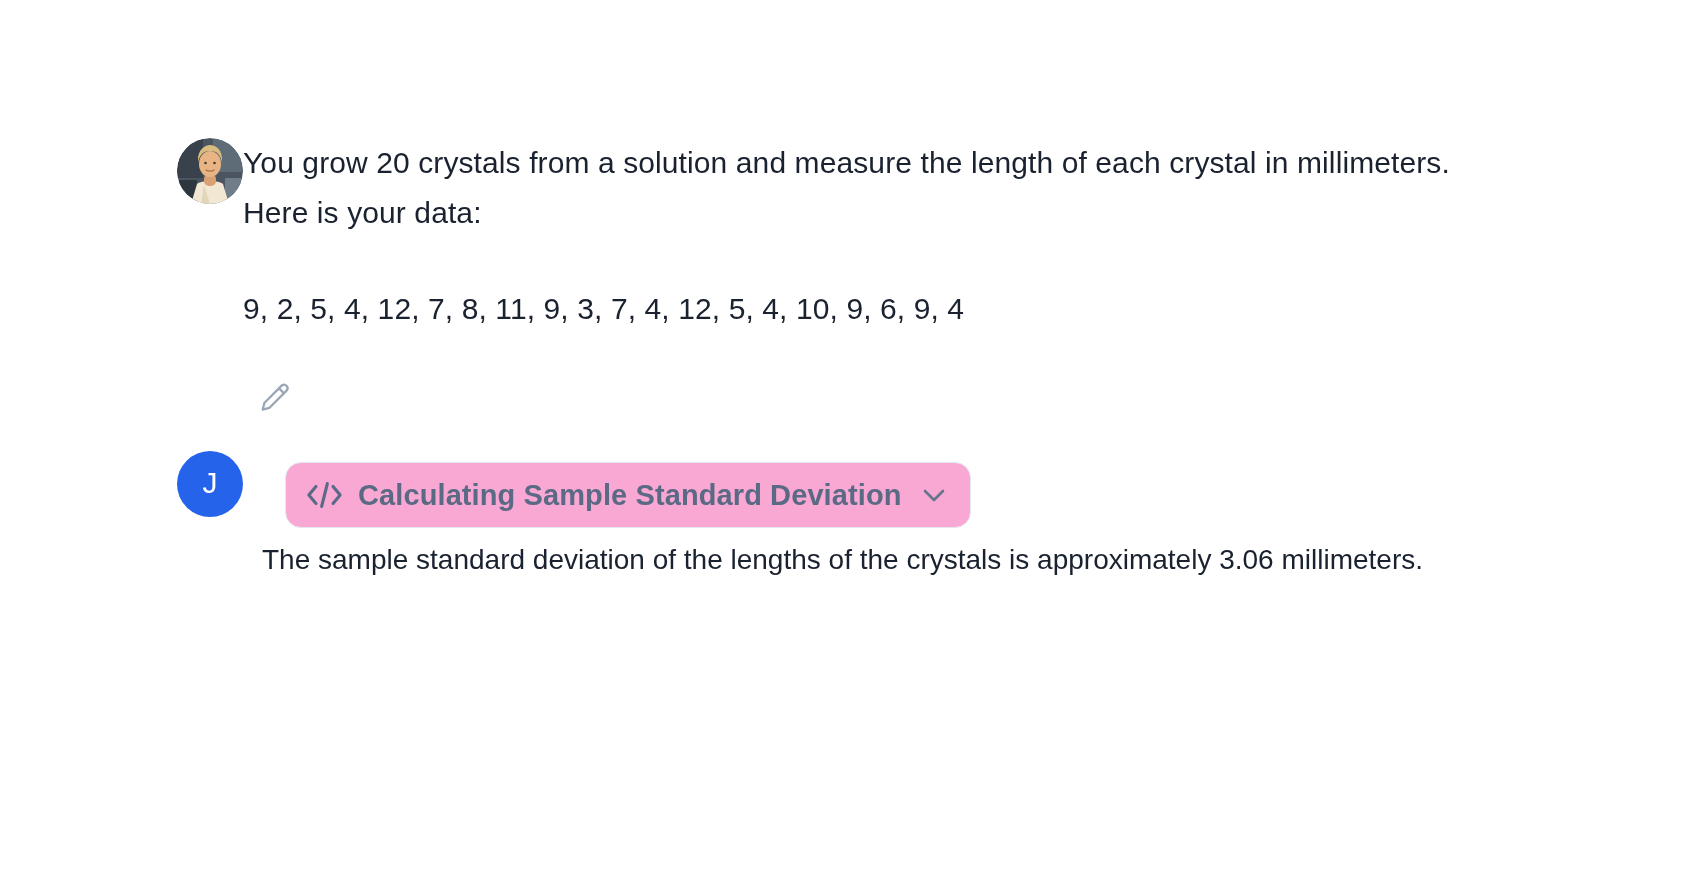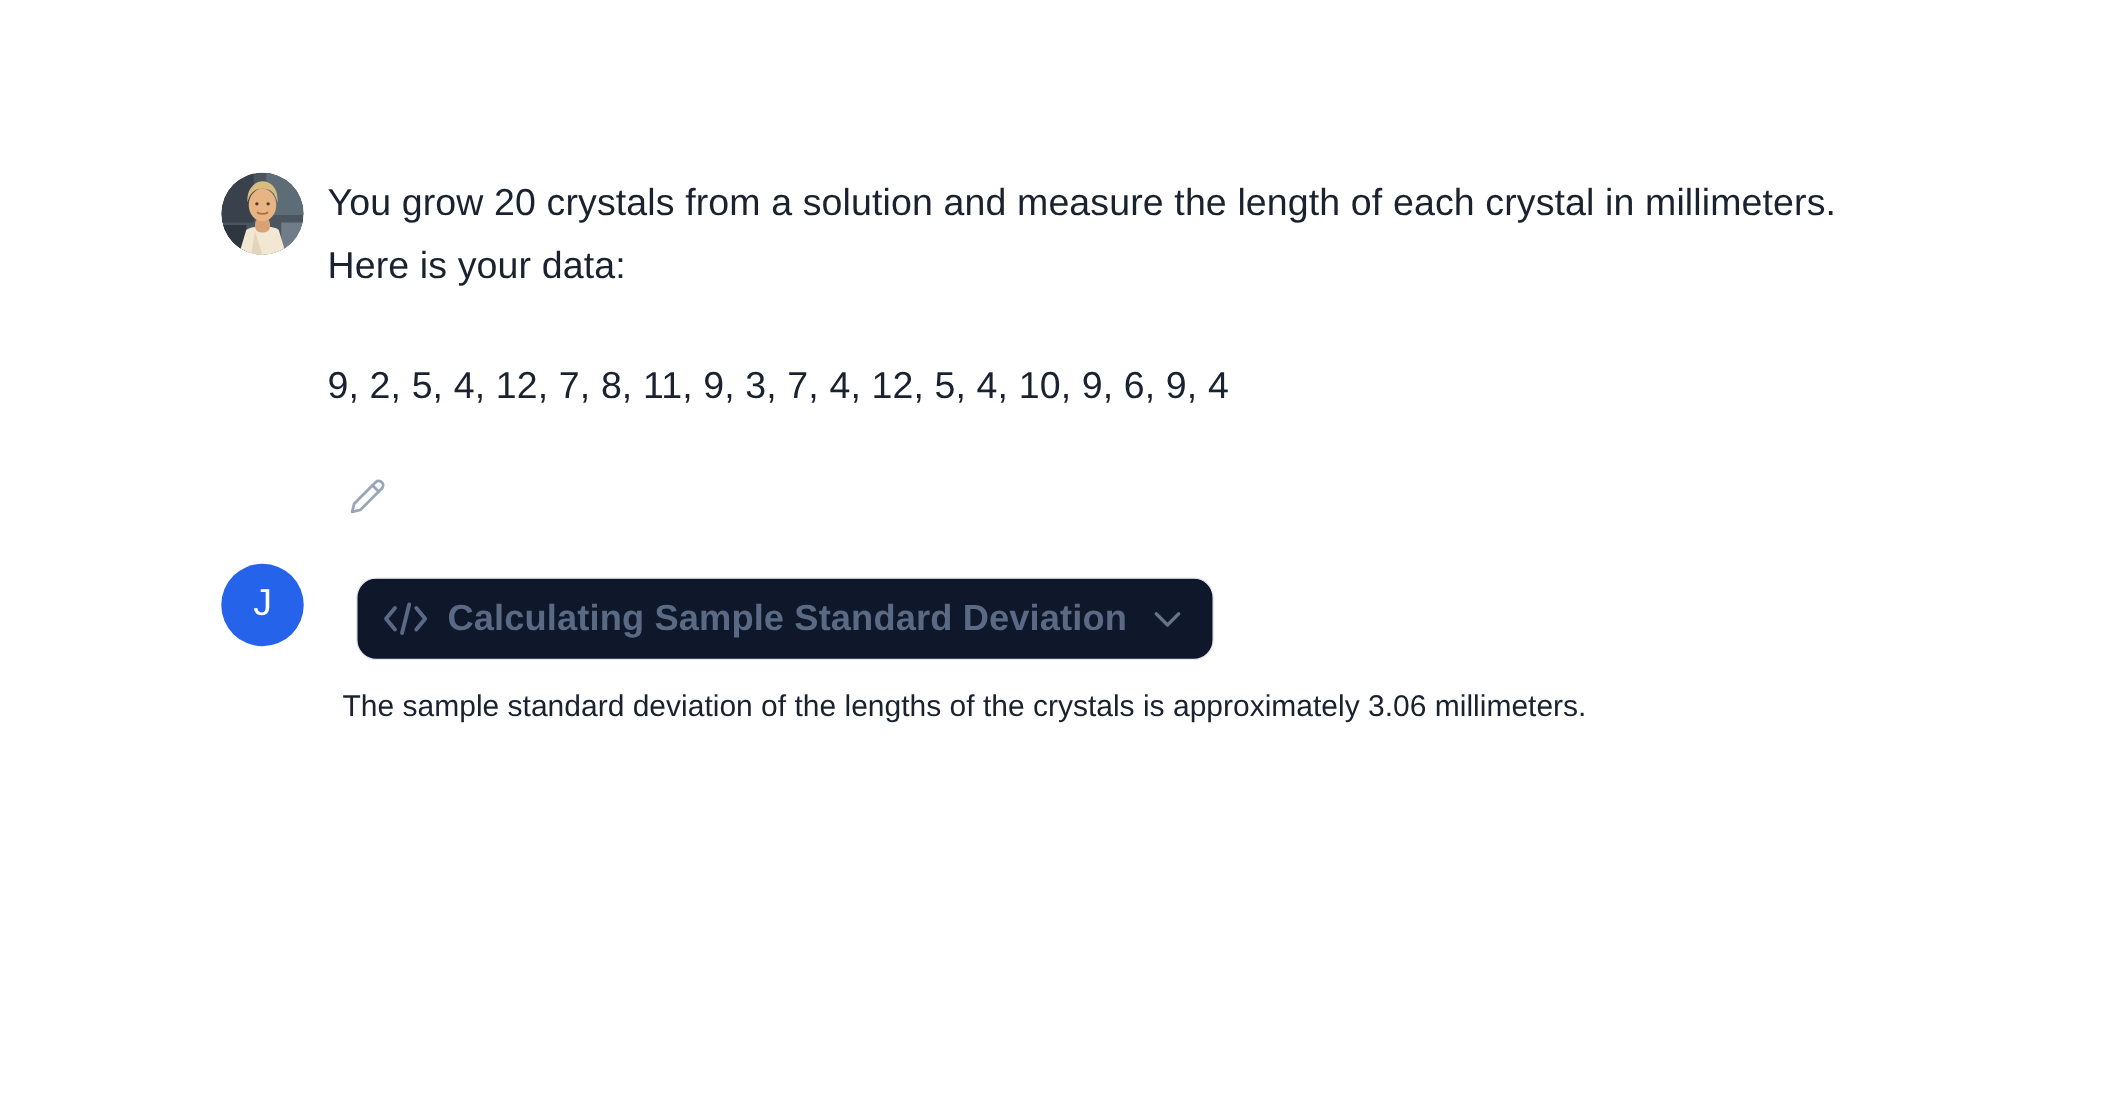"You grow 20 crystals from" .content { margin-left: 19px -> none }
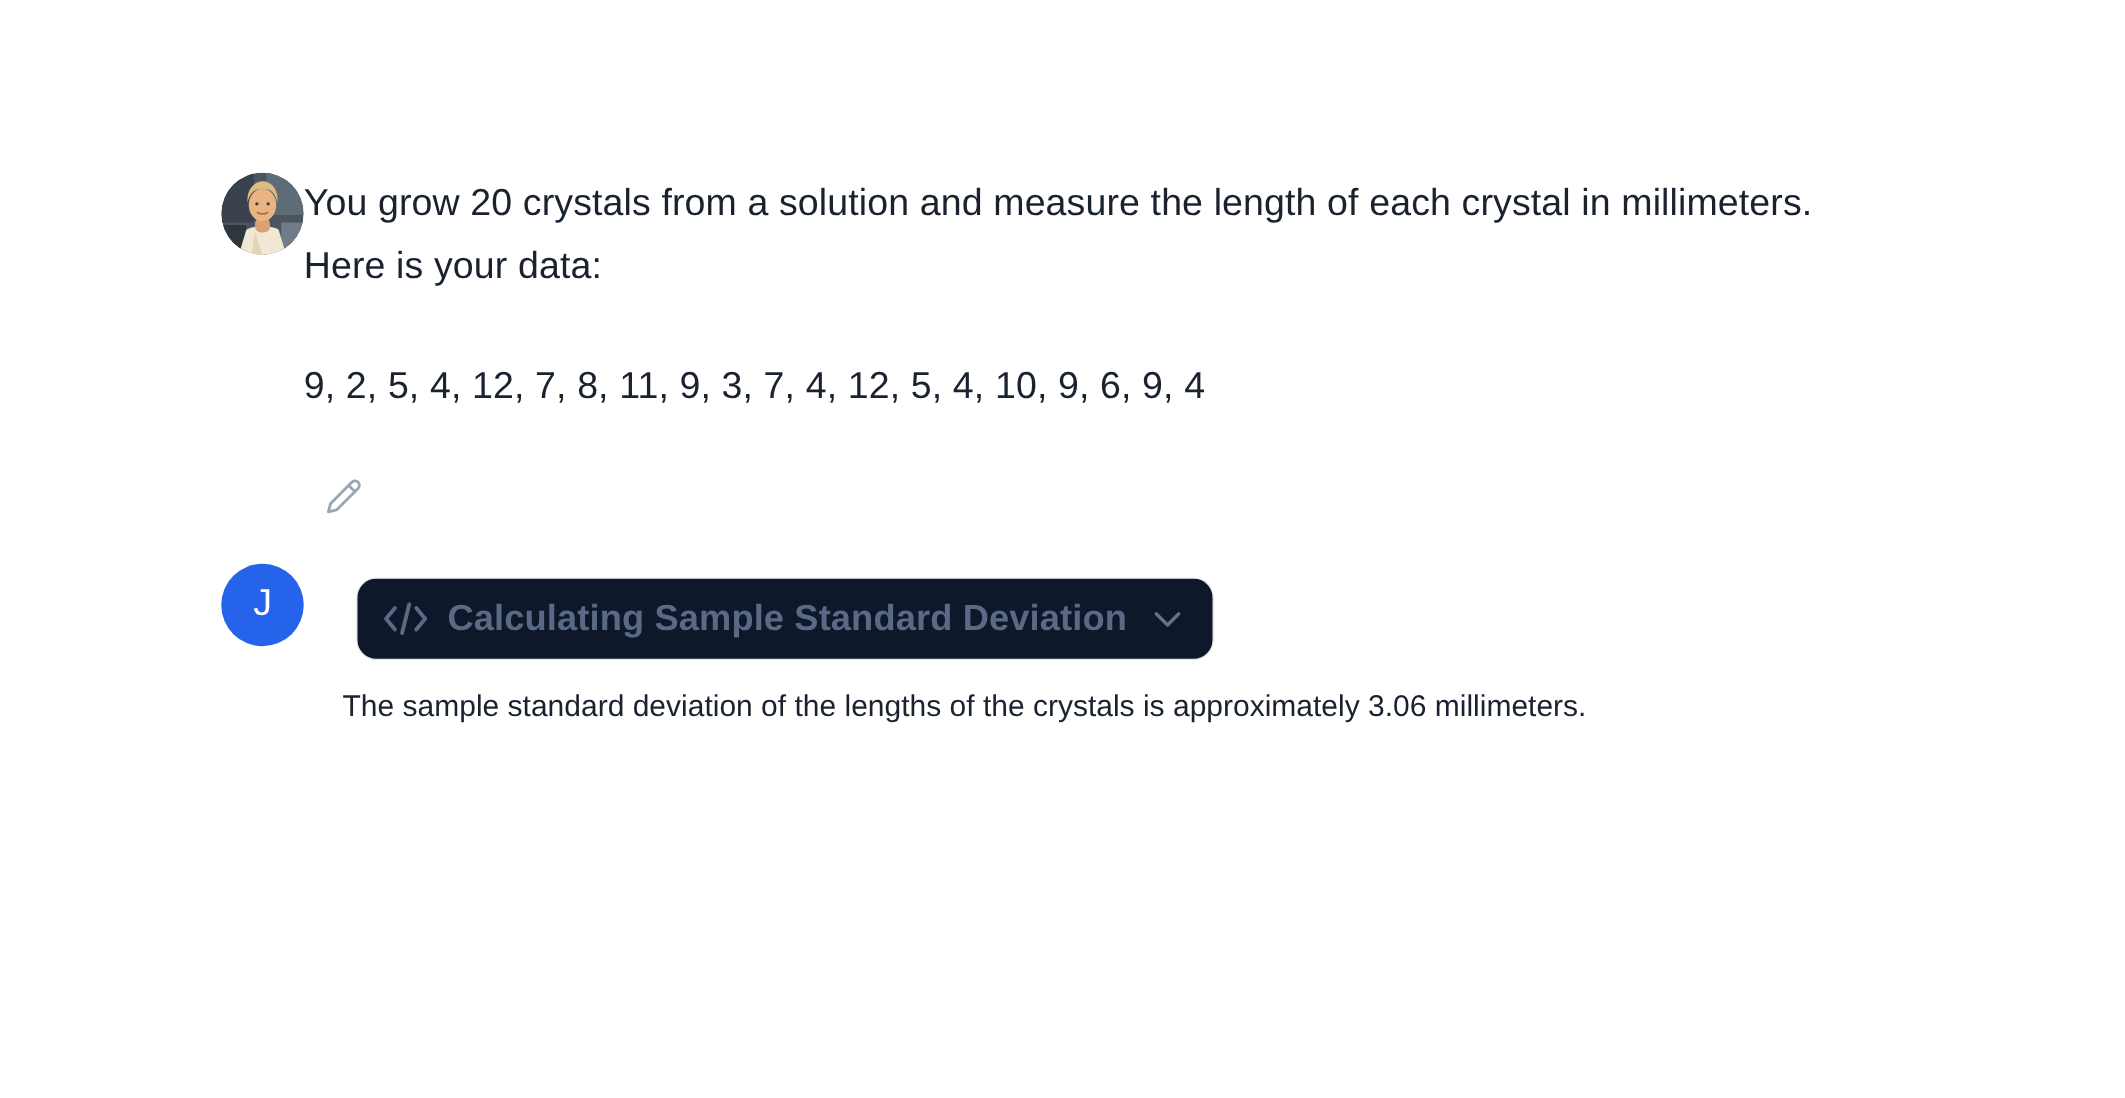"Calculating Sample Standard Deviation" .tool-chip { background: #0f172a -> #f9a8d4 }
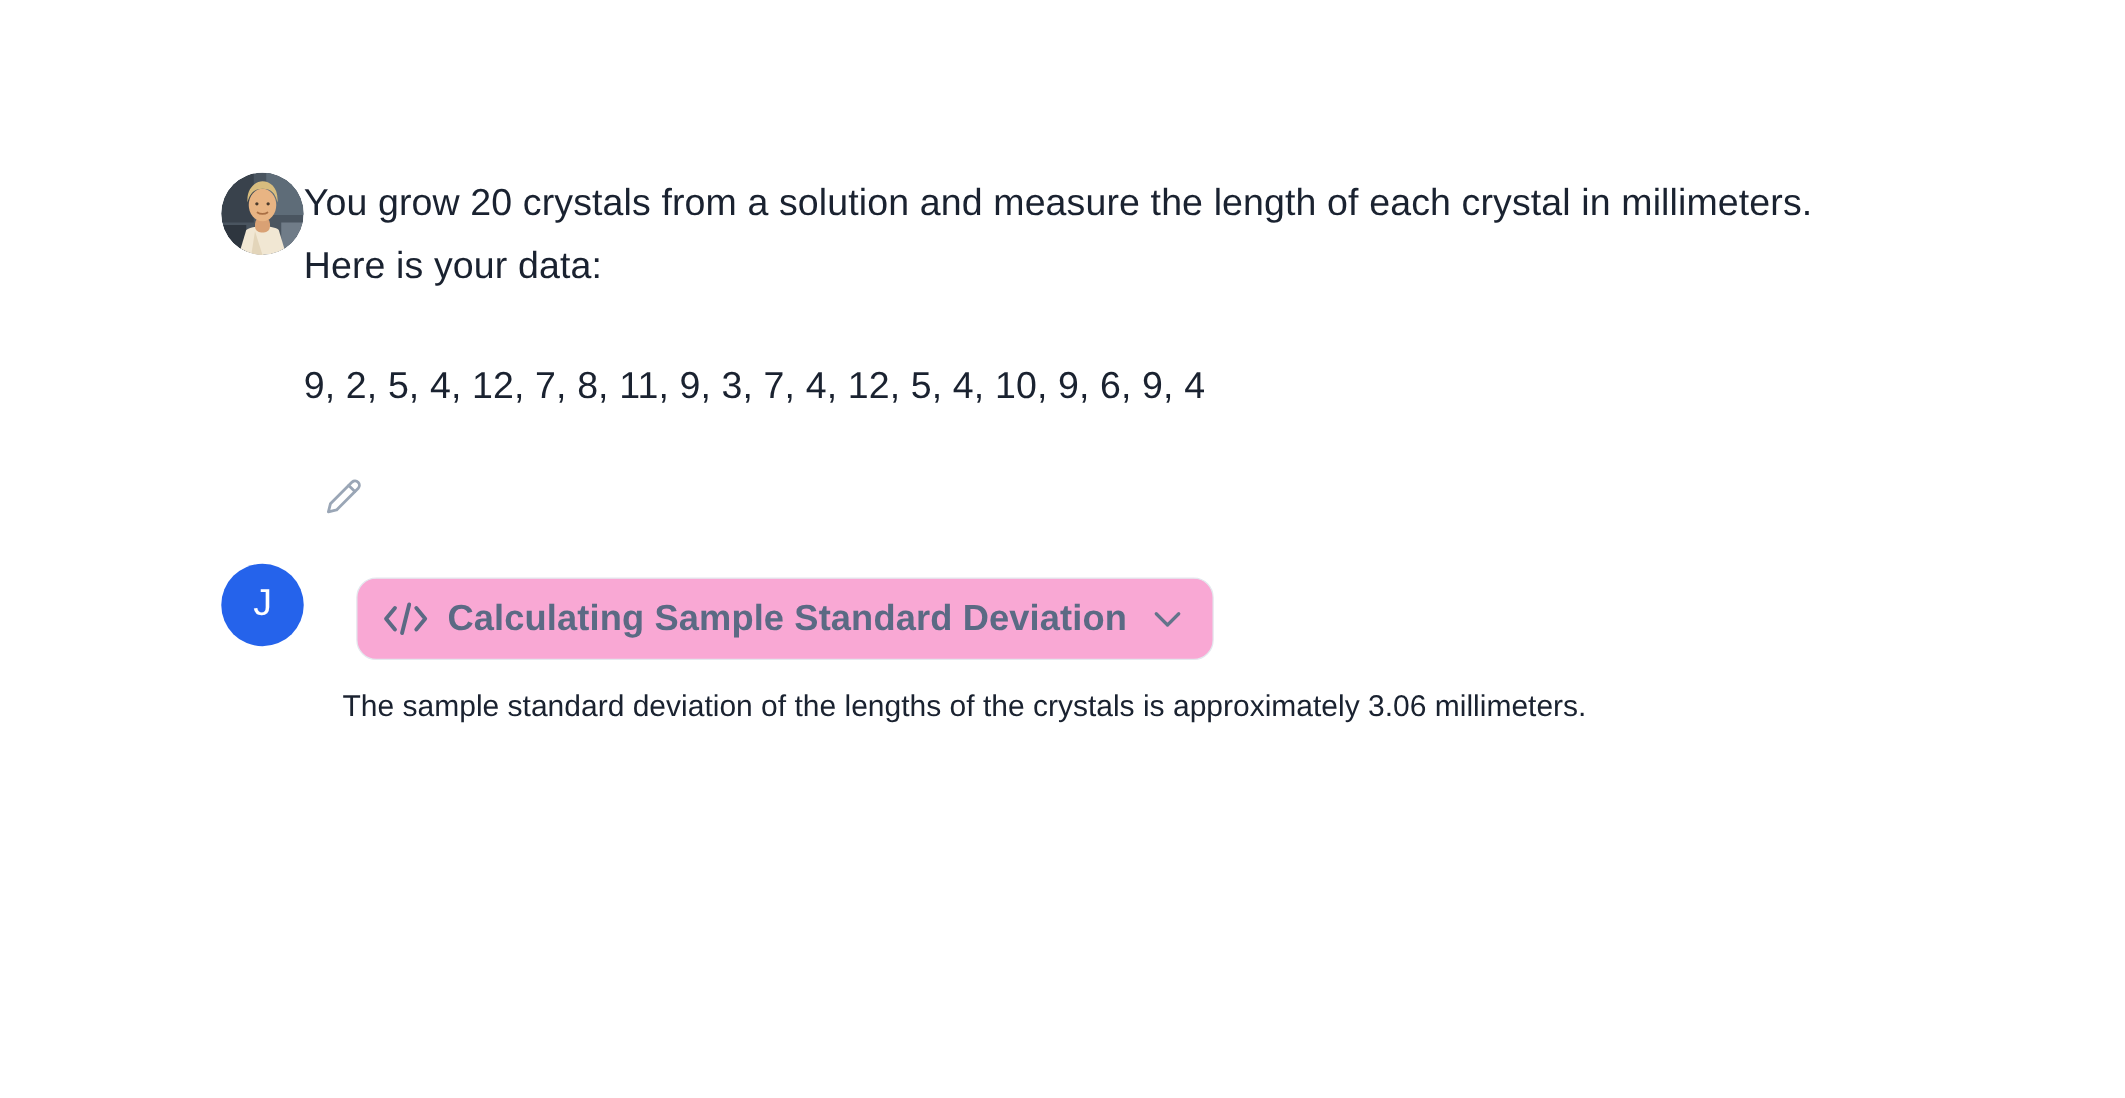"The sample standard deviation of" .response p { font-size: 24px -> 28px; margin: 12px -> 0 }
